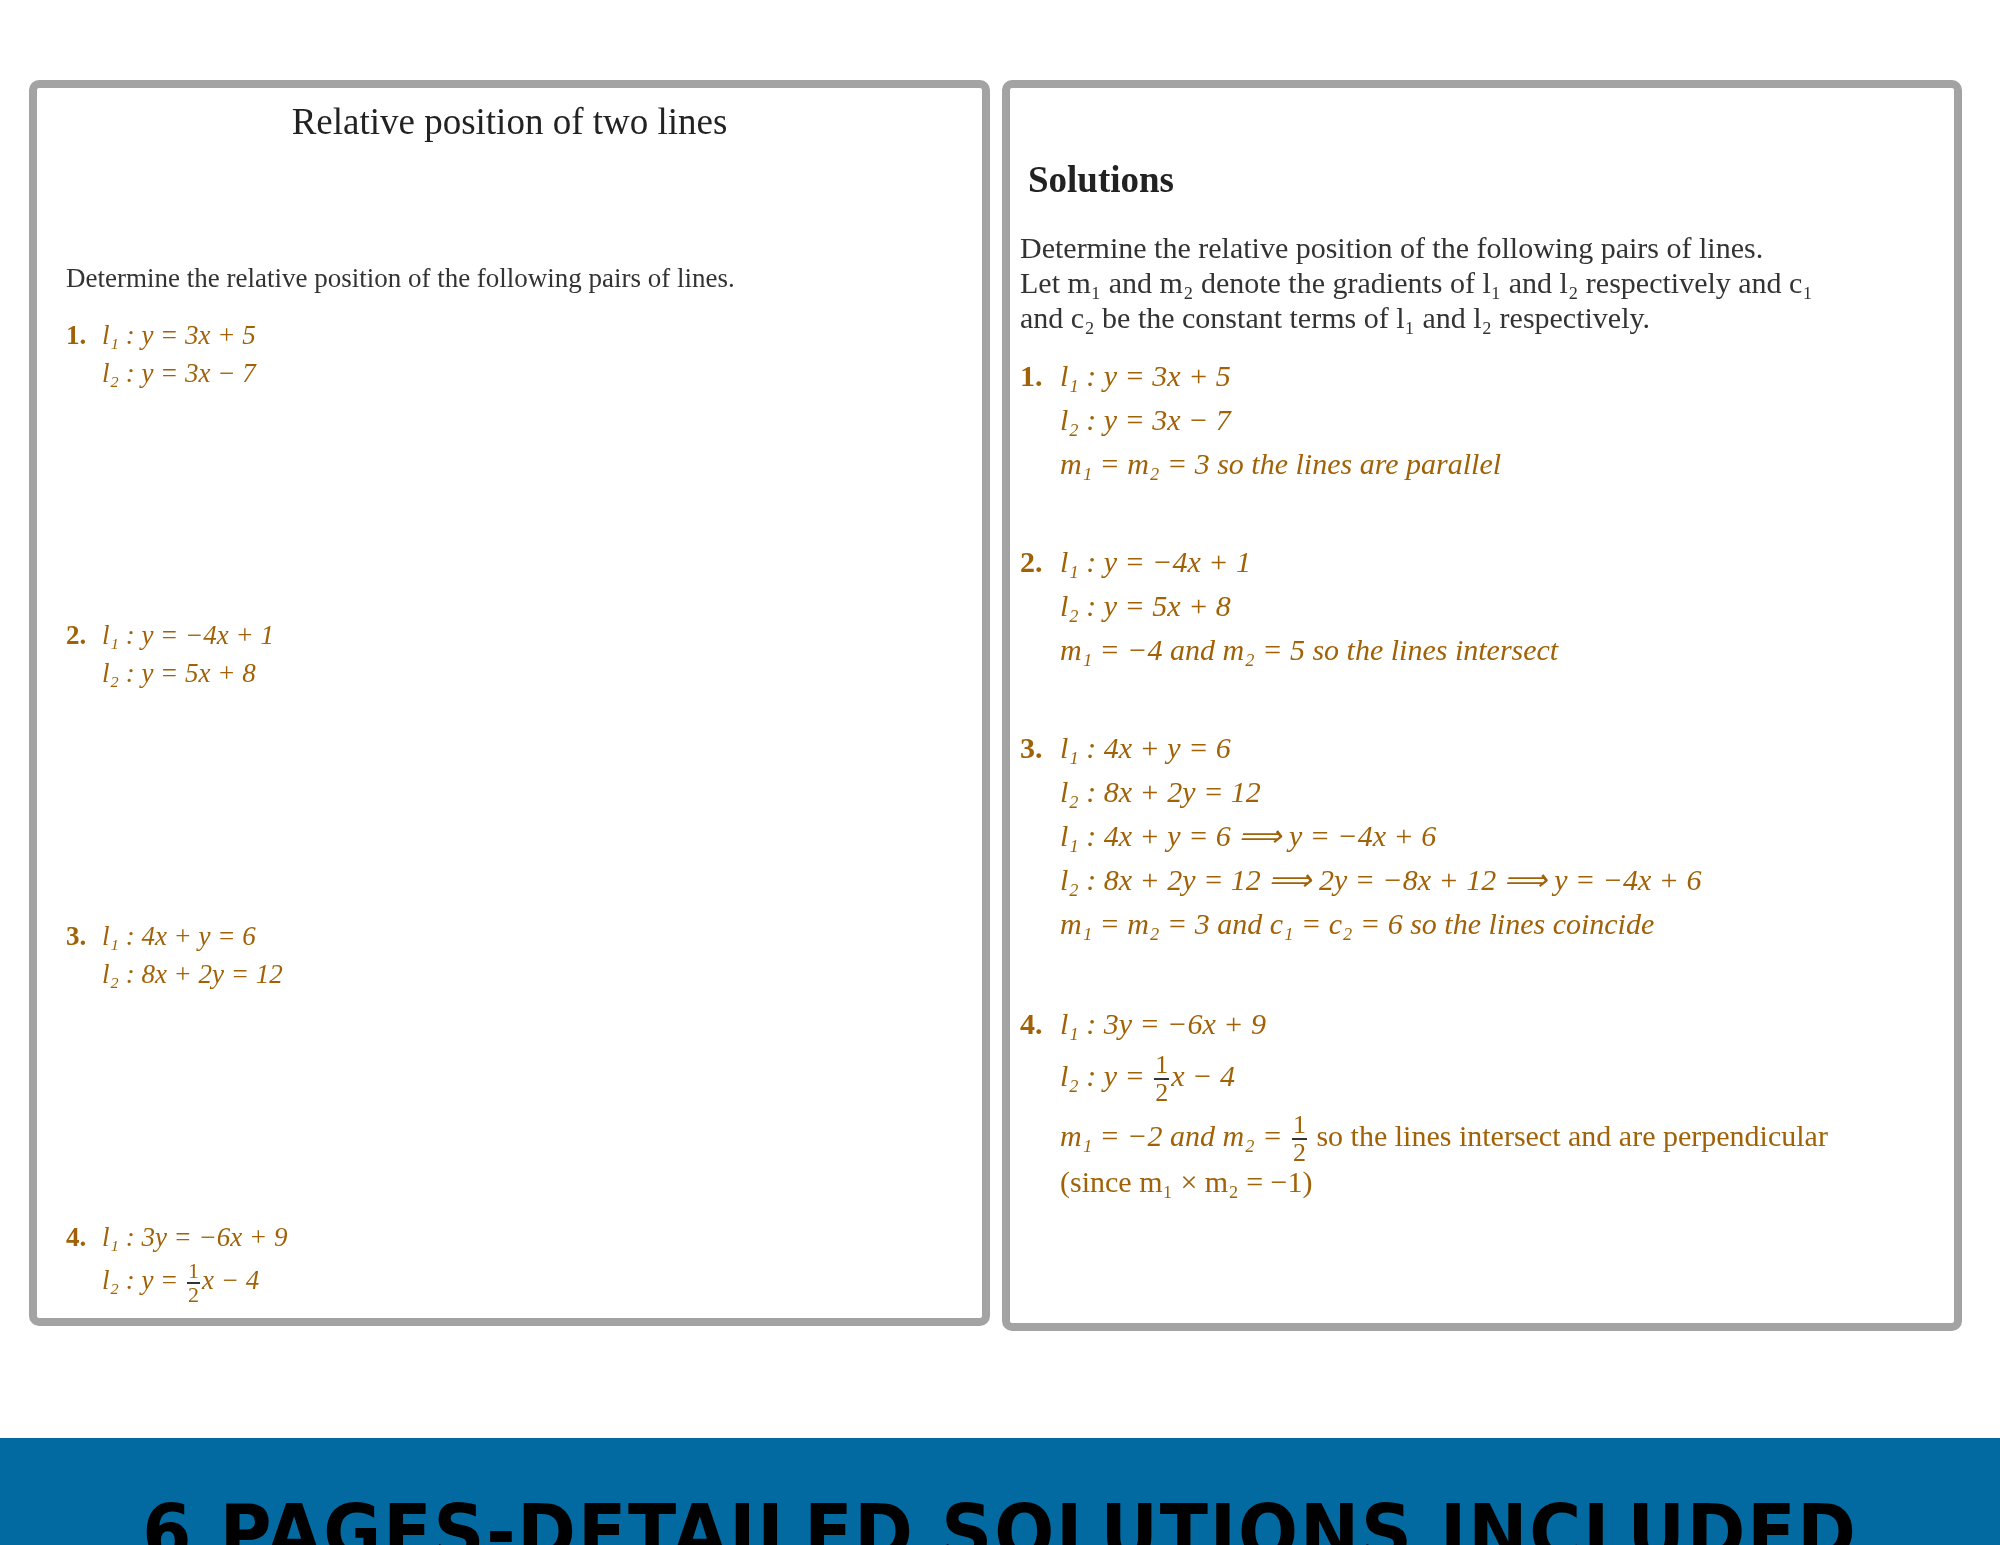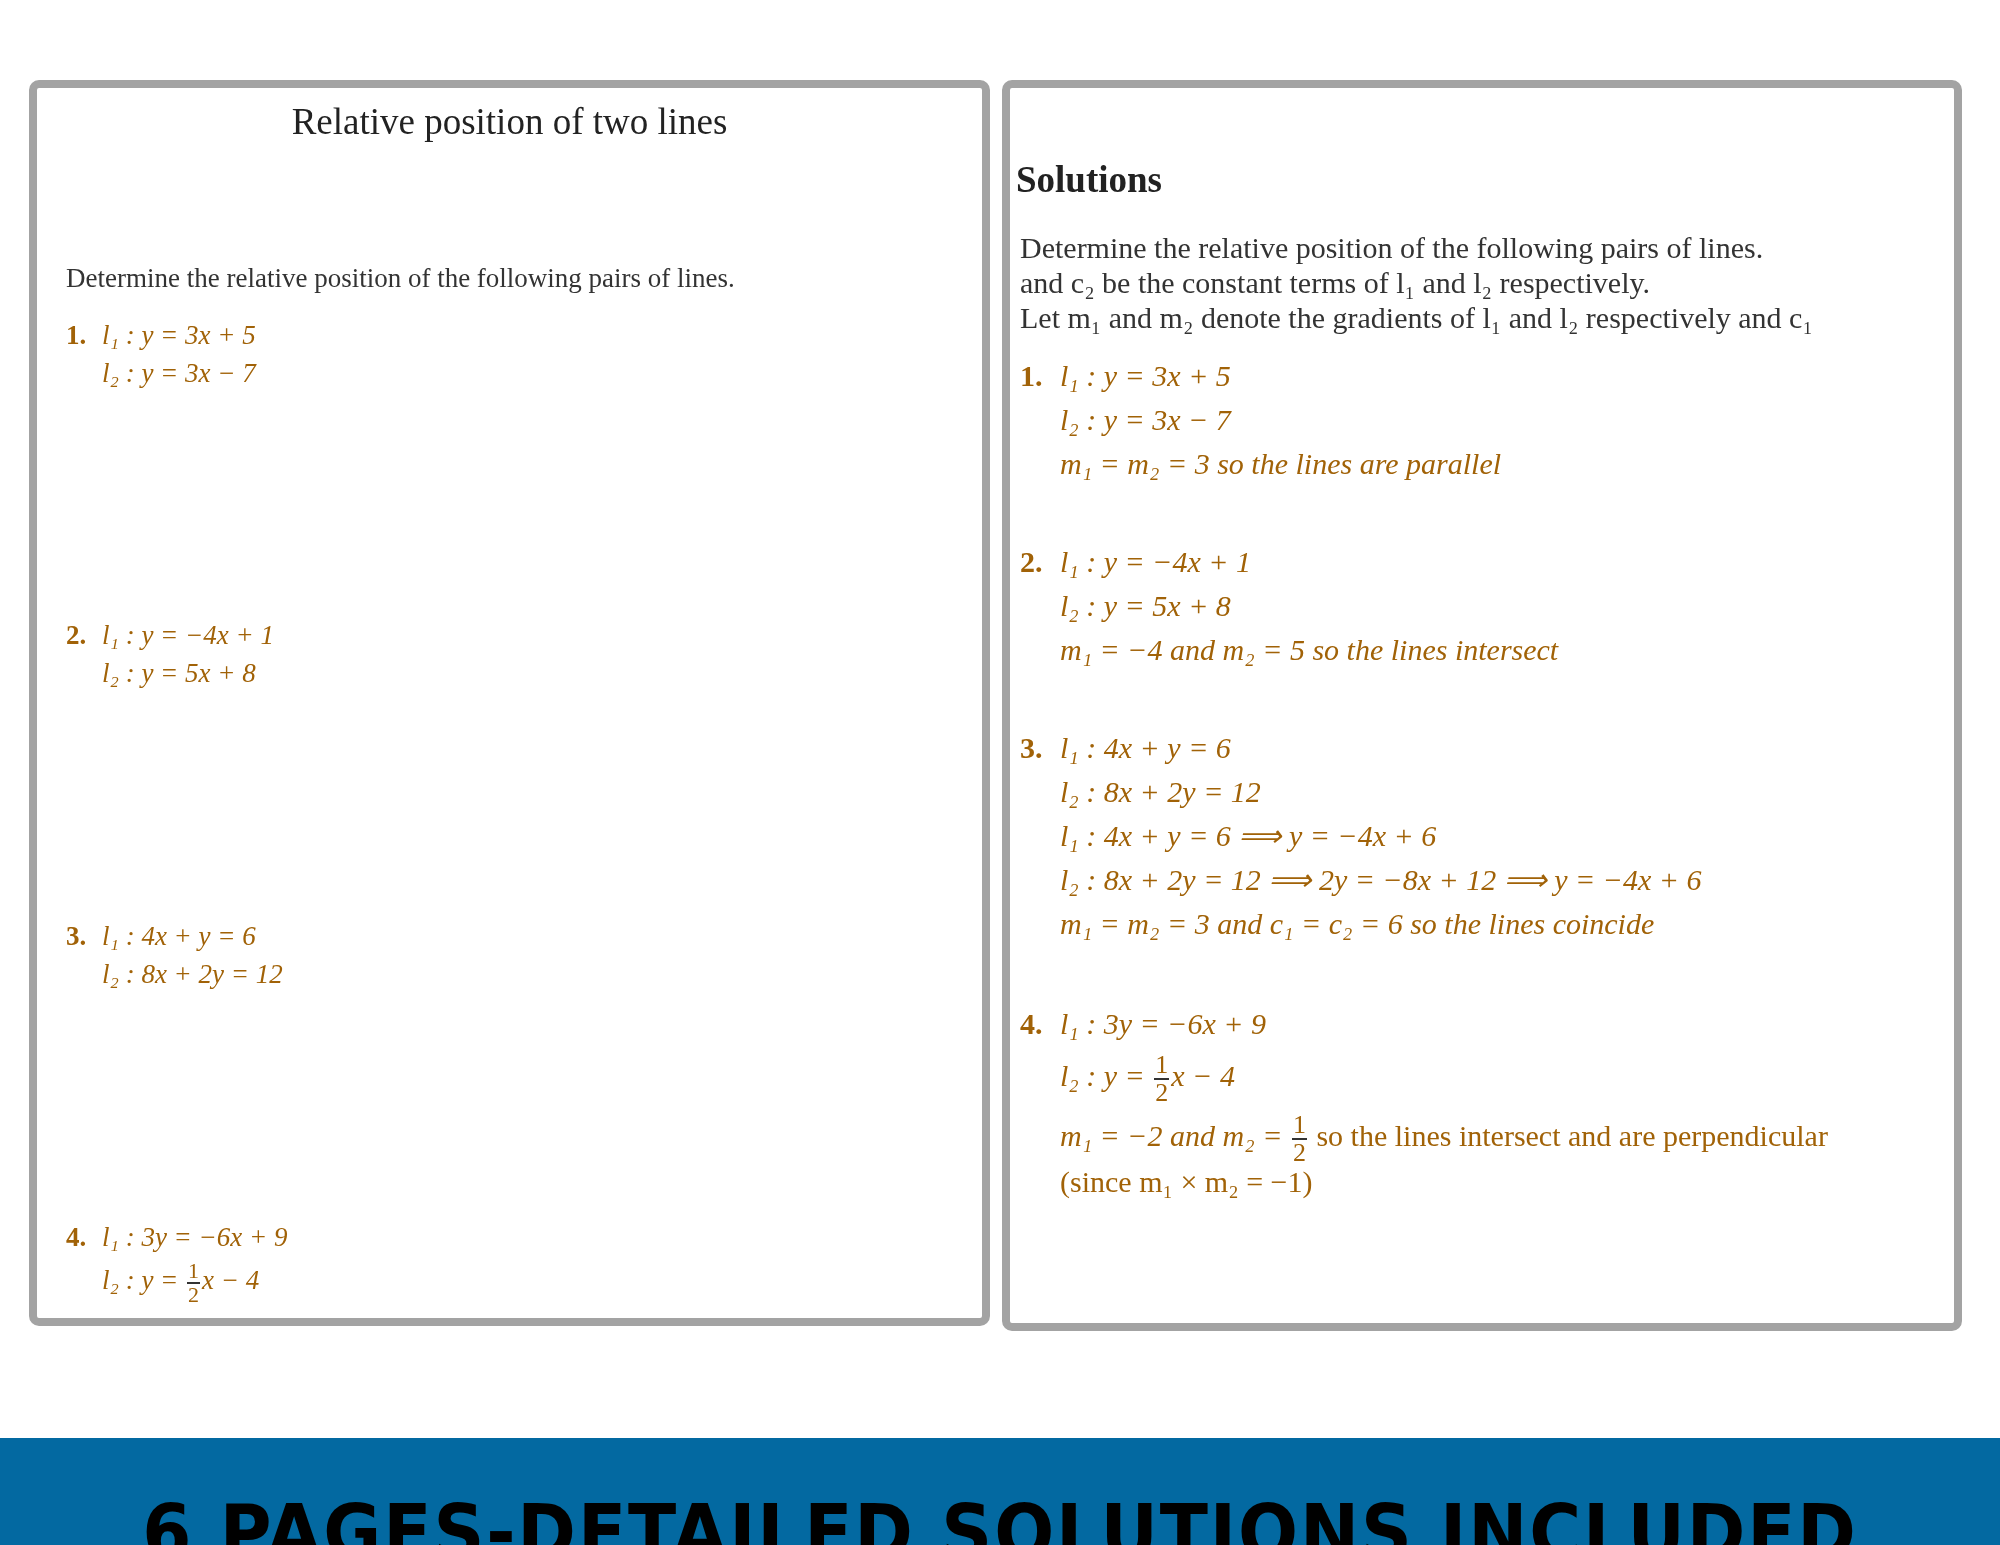"Solutions" .sol-title { left: 6px -> 18px }
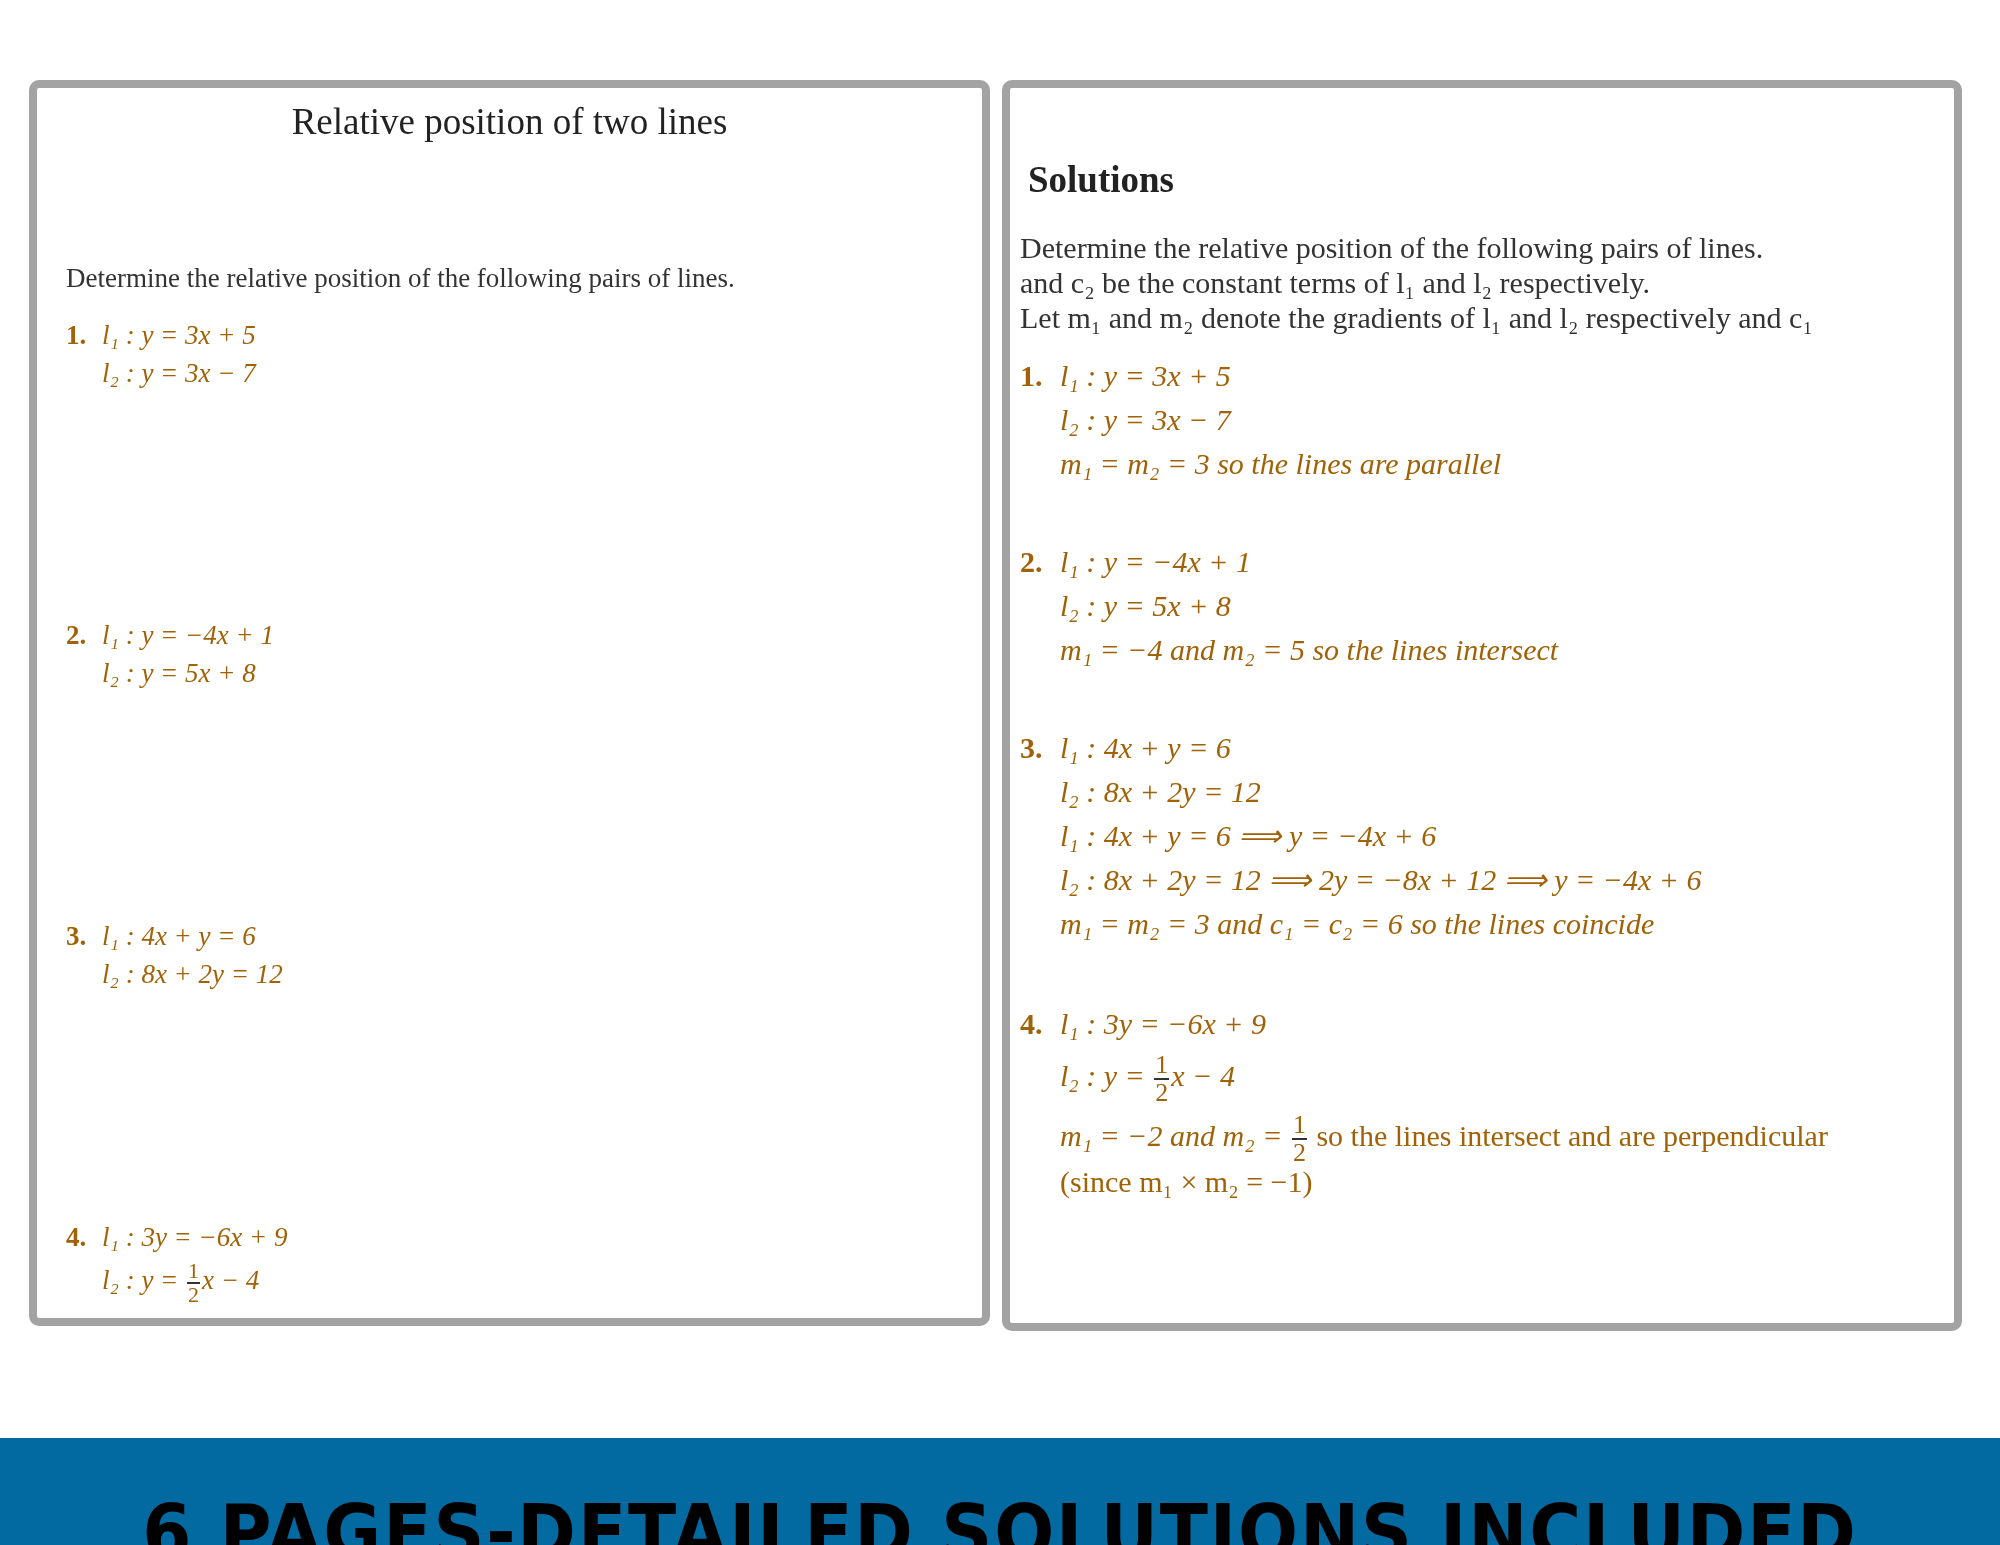"and c₂ be the constant" div.line { order: before "Let m₁ and m₂ denote" -> after "Let m₁ and m₂ denote" }
